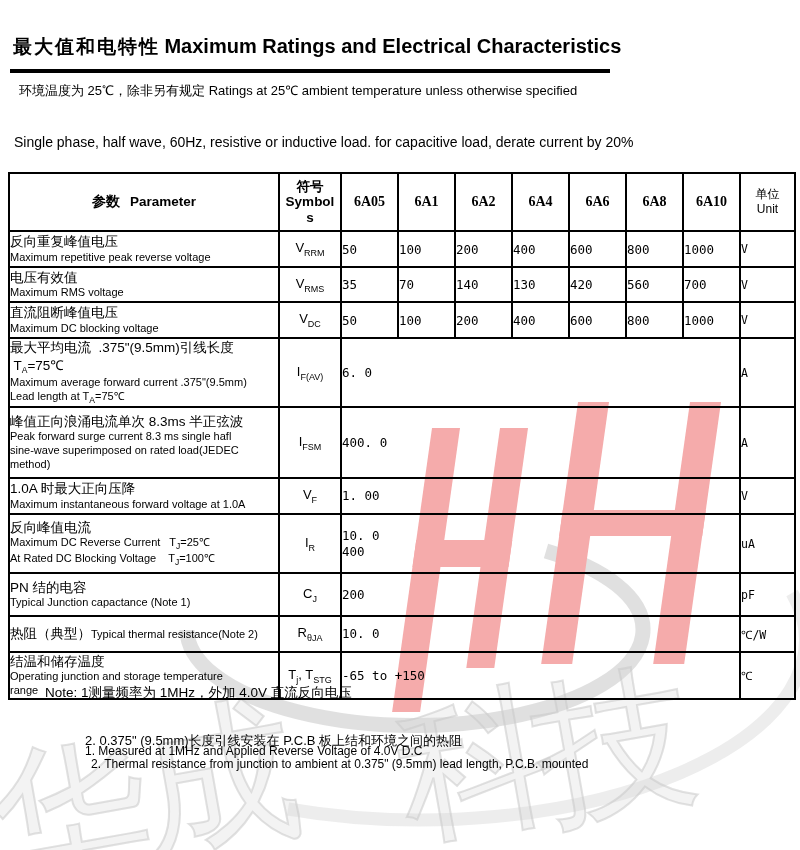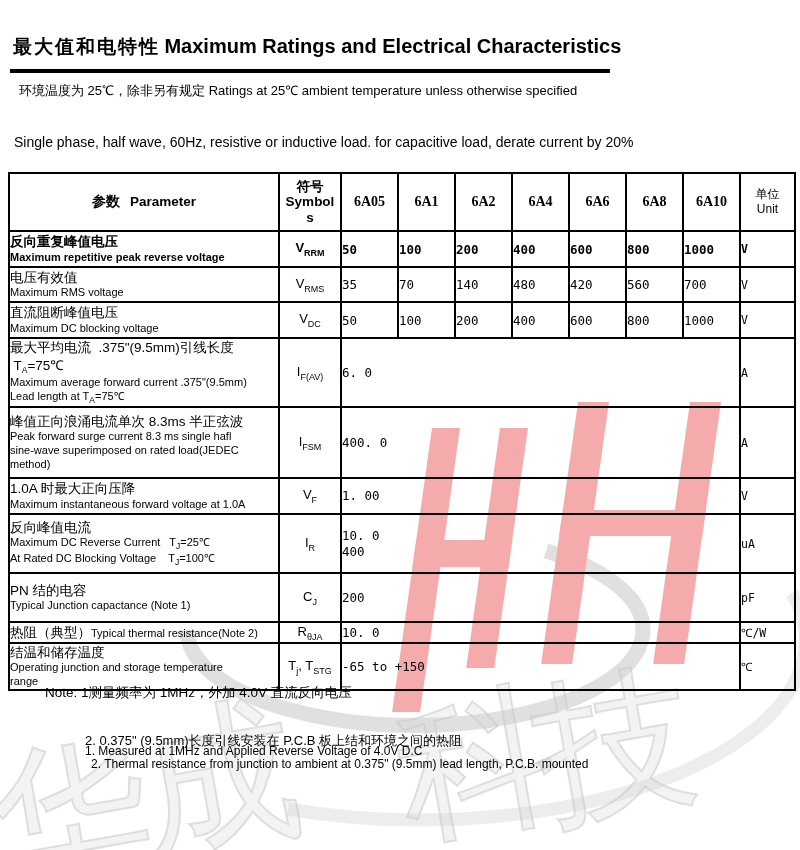"反向重复峰值电压" tr { font-weight: bold -> none }
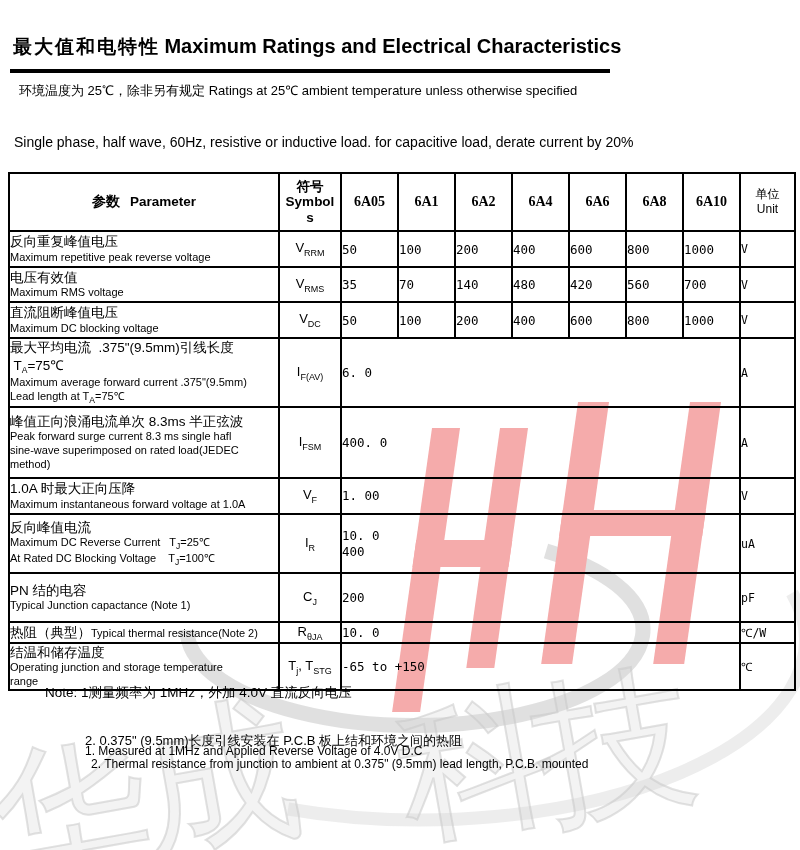"480" td.c-val { text: 480 -> 130 }
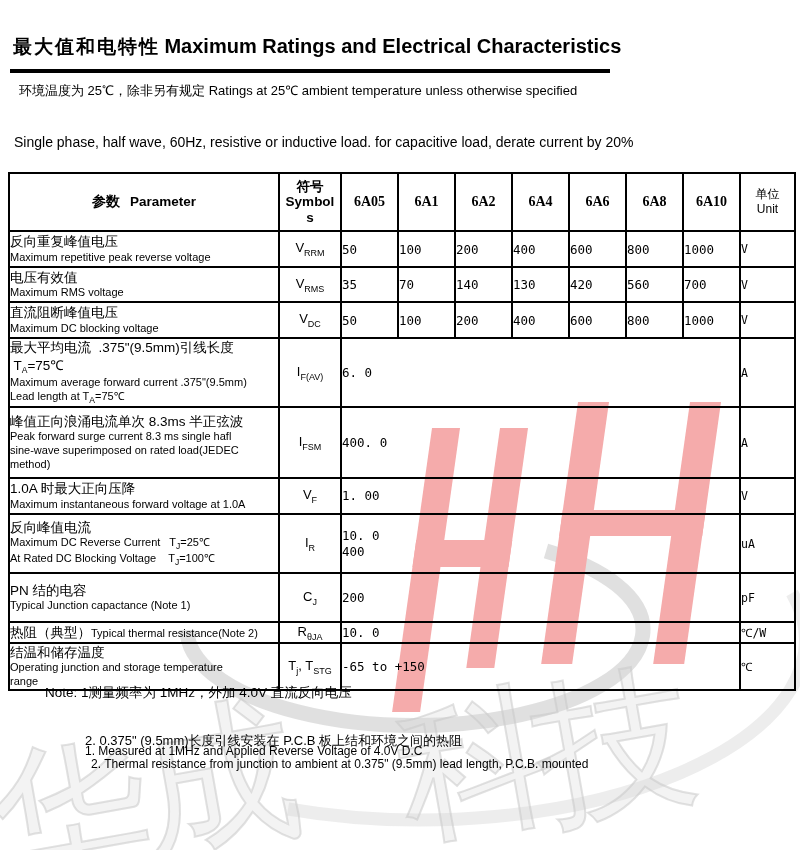"PN 结的电容" tr { height: 49px -> 43px }
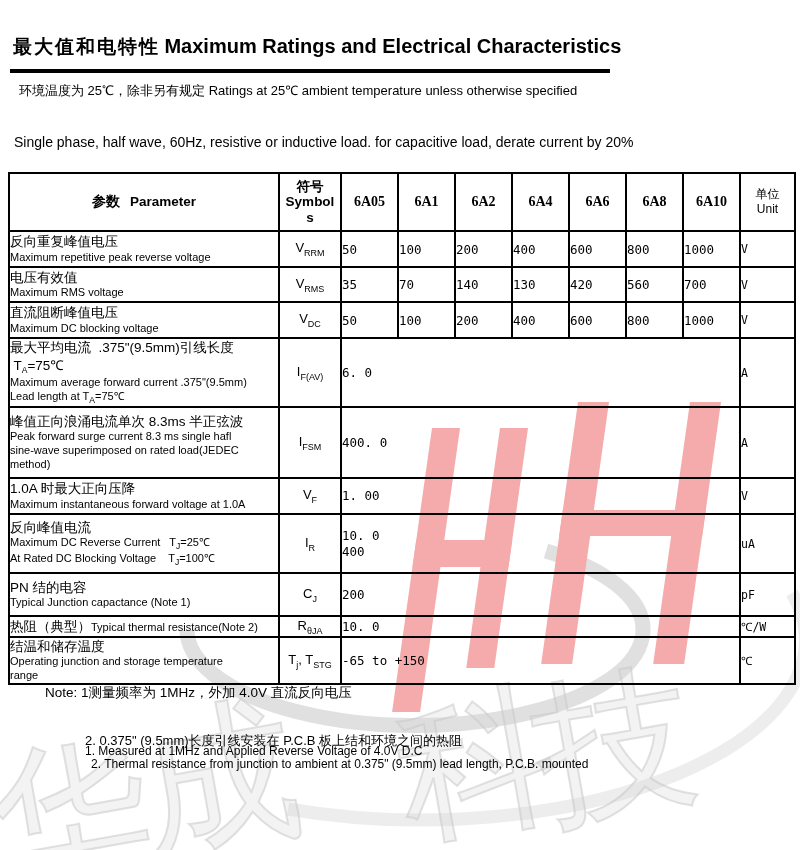"热阻（典型）Typical thermal resistance(Note 2)" tr { height: 21px -> 36px }
